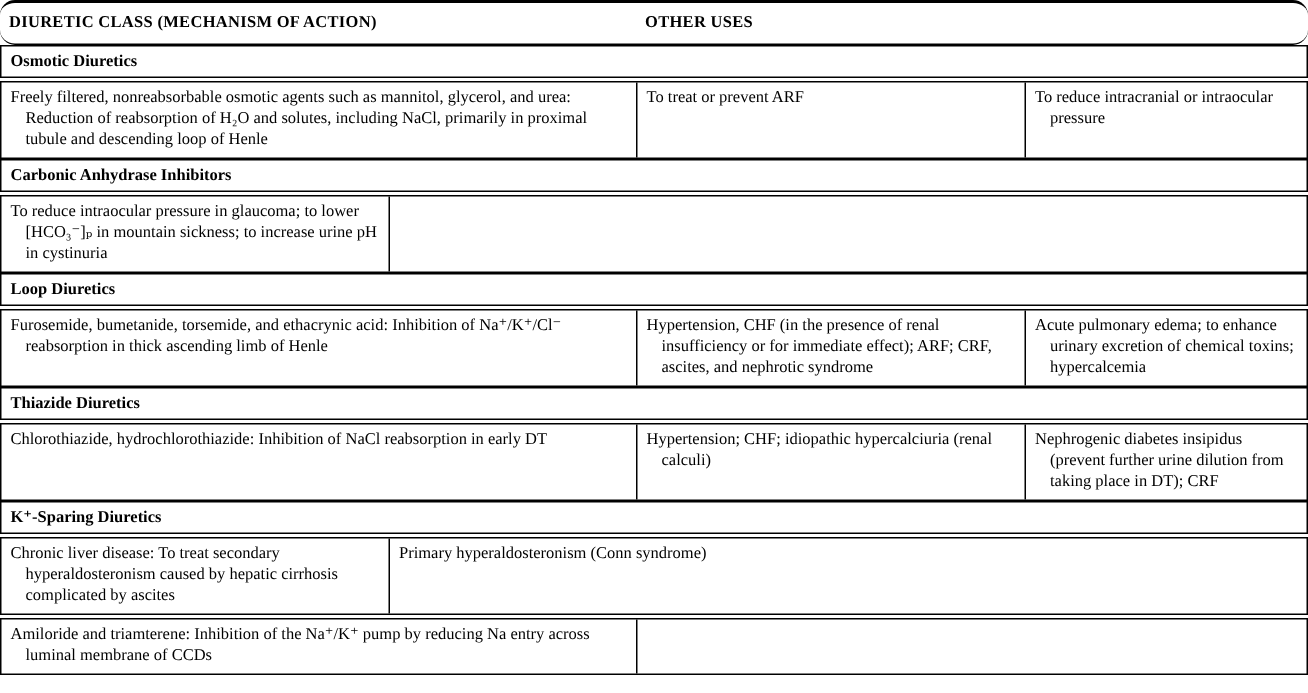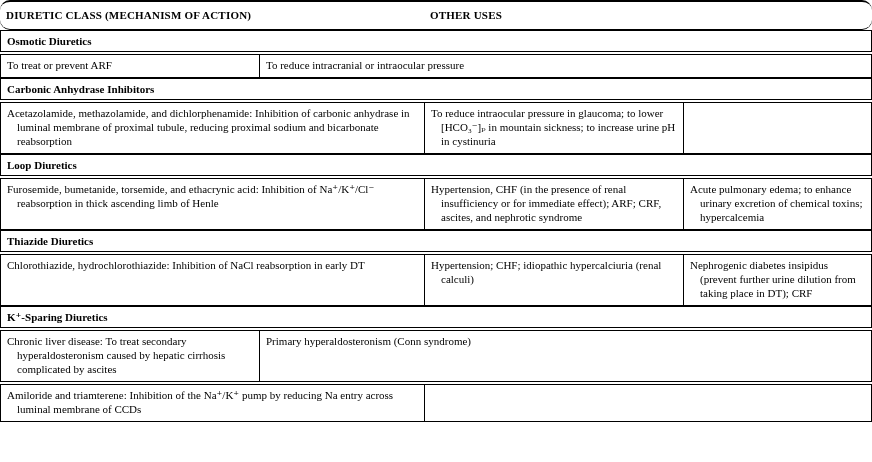"Freely filtered, nonreabsorbable osmotic" div.cell { html: none -> <div>Freely filtered, nonreabsorbable osmotic agents such as mannitol, glycerol, and urea: Reduction of reabsorption of H₂O and solutes, including NaCl, primarily in proximal tubule and descending loop of Henle</div> }
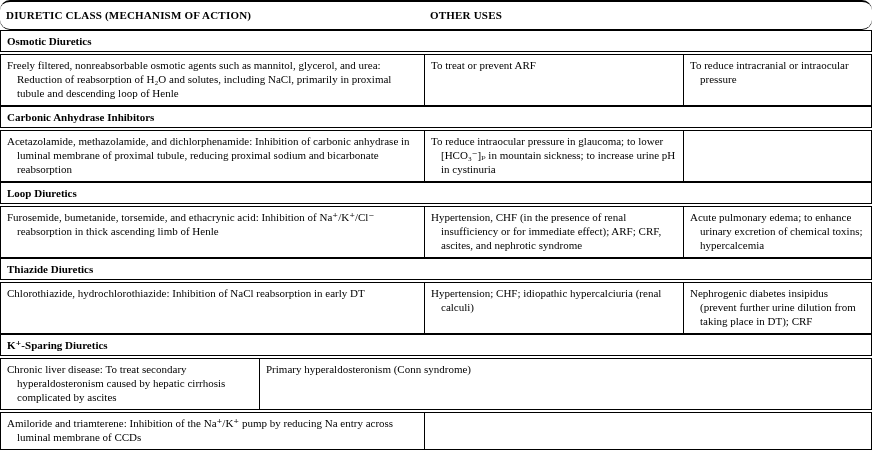"Acetazolamide, methazolamide, and" div.cell { html: <div>Acetazolamide, methazolamide, and dichlorphenamide: Inhibition of carbonic anhydrase in luminal membrane of proximal tubule, reducing proximal sodium and bicarbonate reabsorption</div> -> none }
